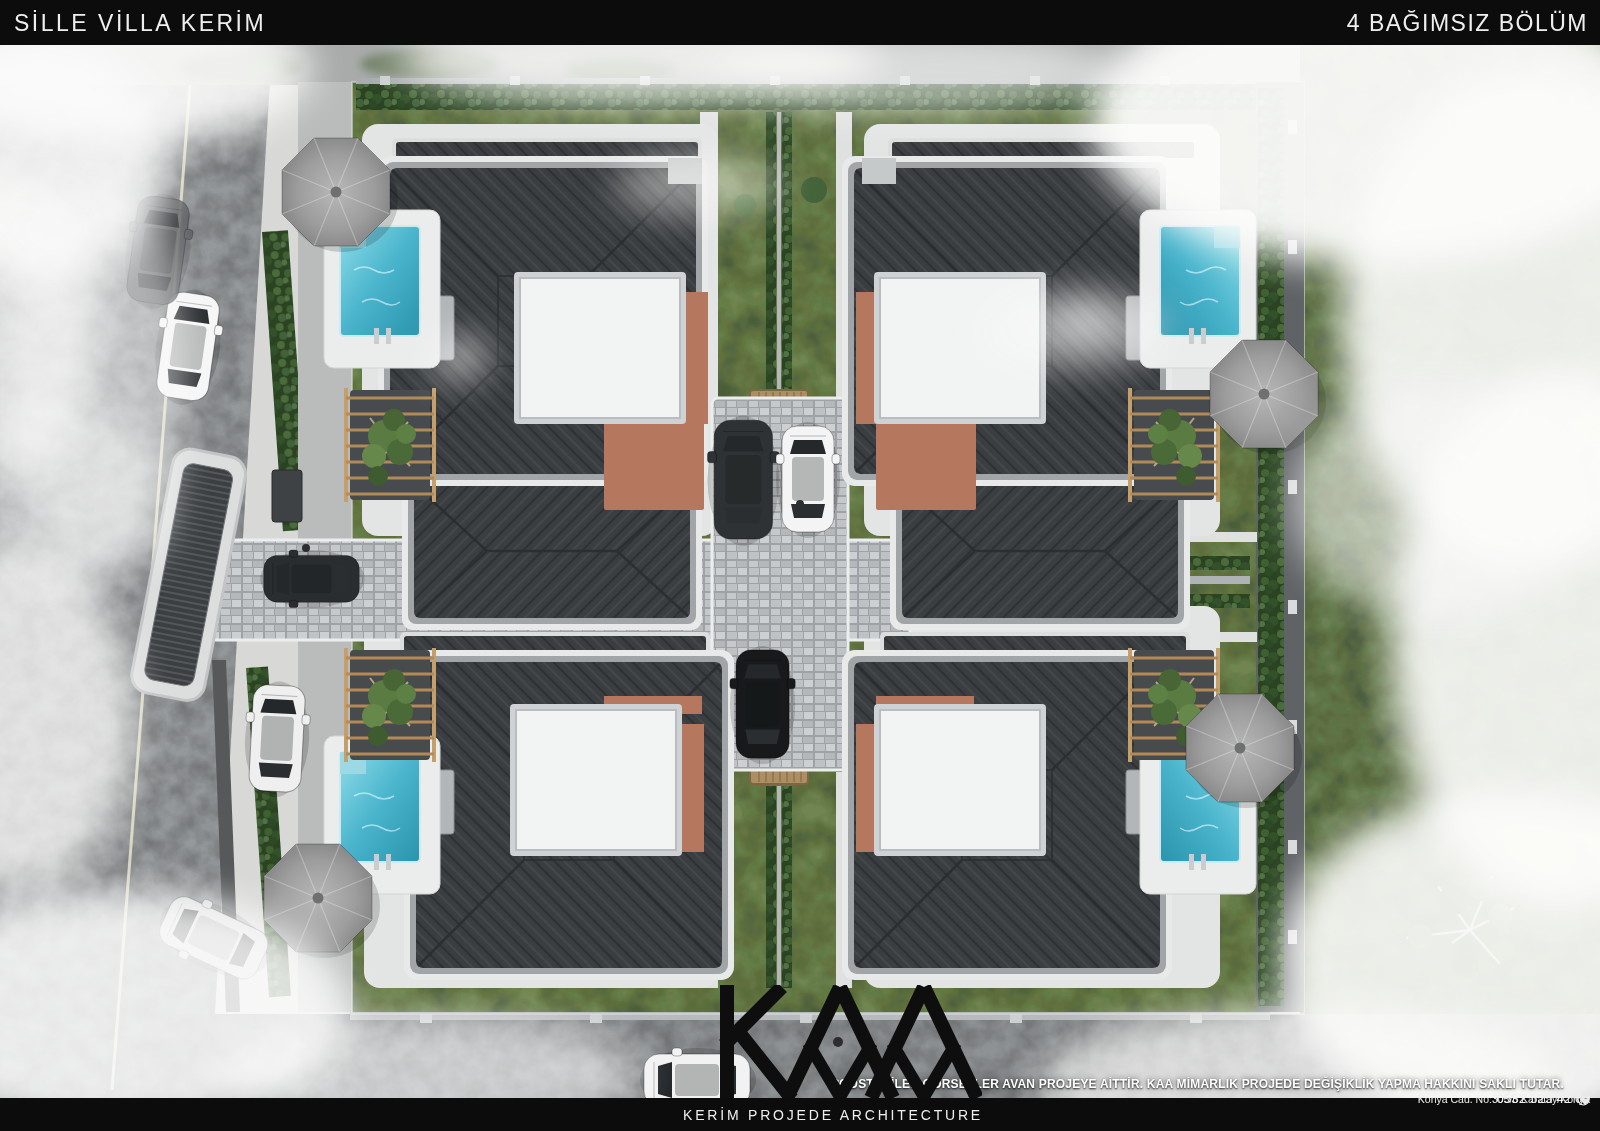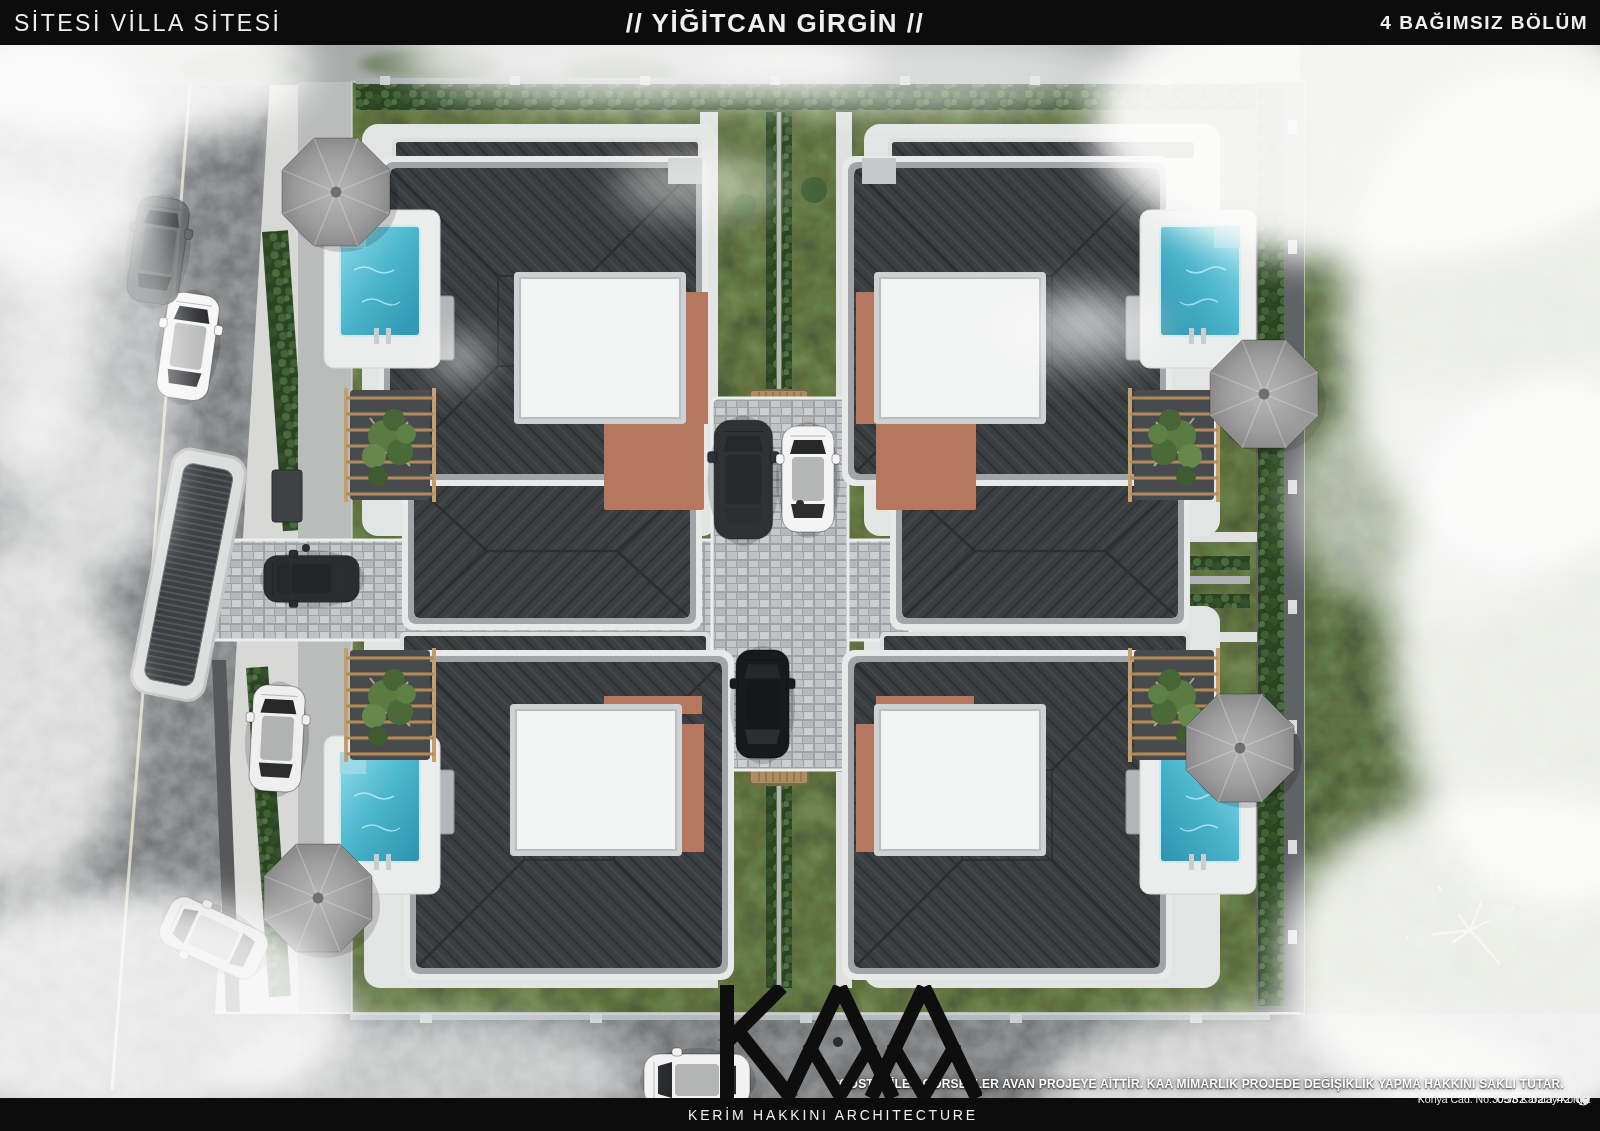"SİTESİ VİLLA SİTESİ" span.title-left { text: SİTESİ VİLLA SİTESİ -> SİLLE VİLLA KERİM }
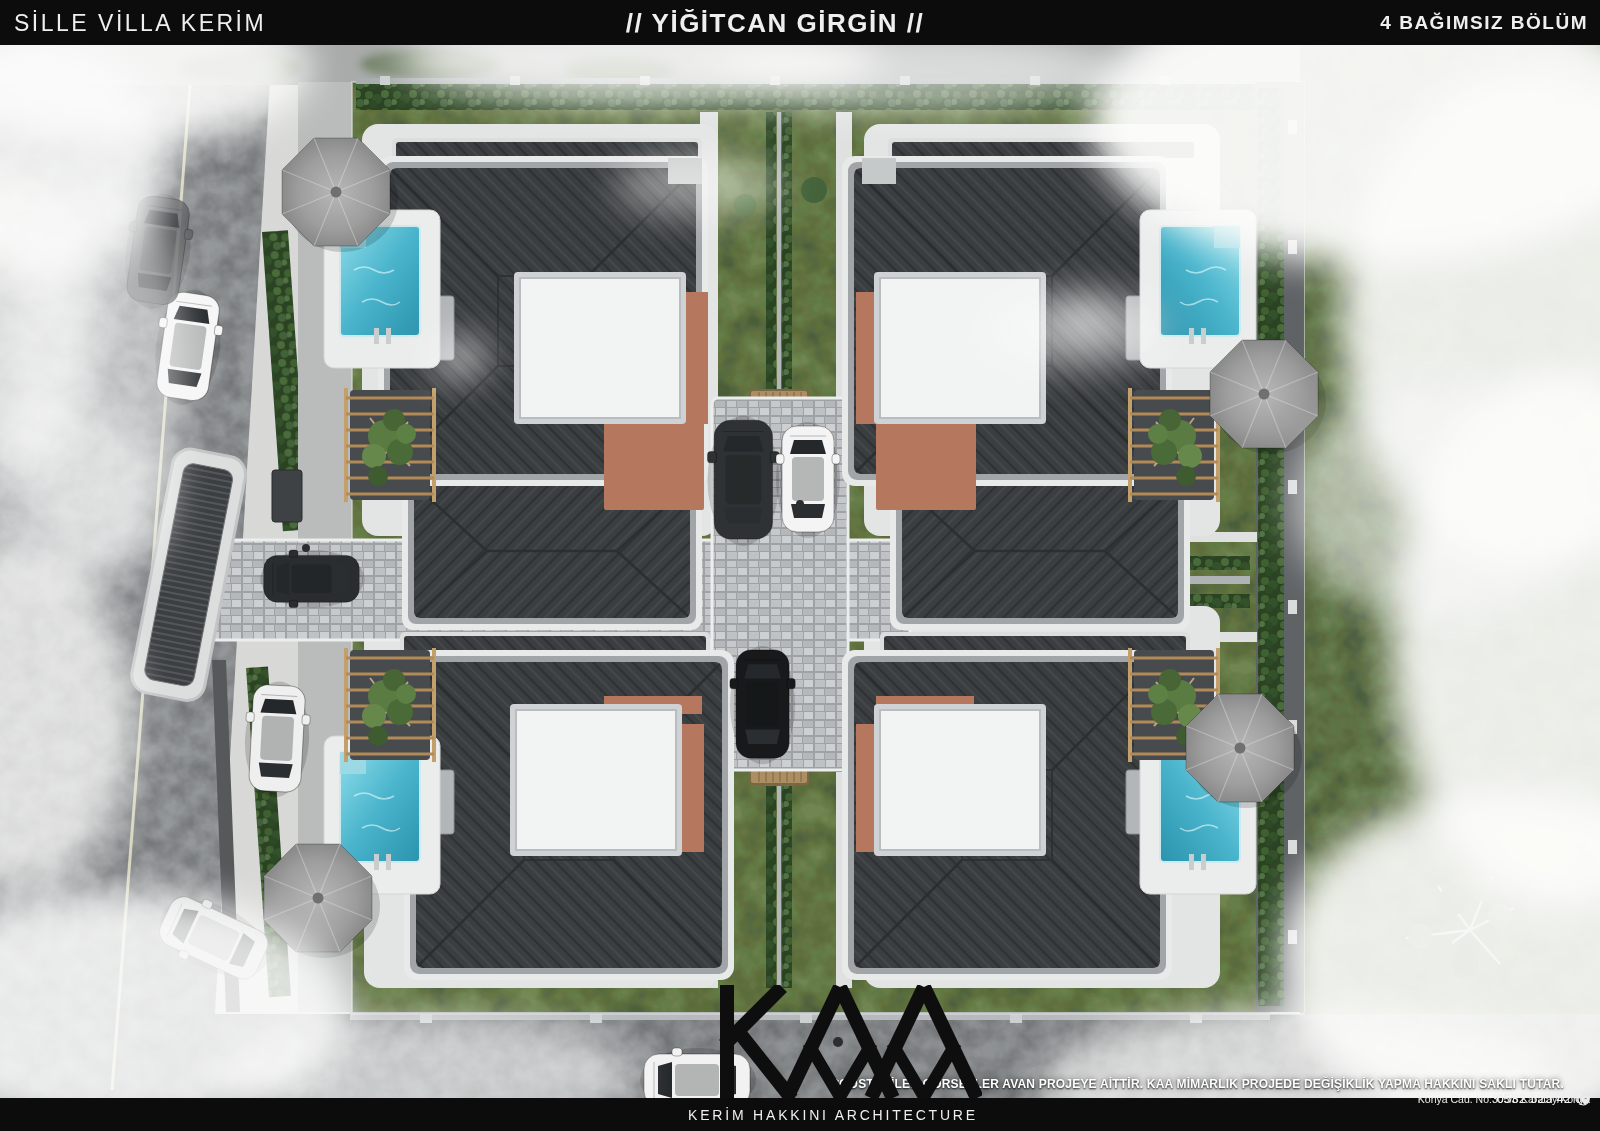"// YİĞİTCAN GİRGİN //" span.title-center { html: <span>// YİĞİTCAN GİRGİN //</span> -> none }
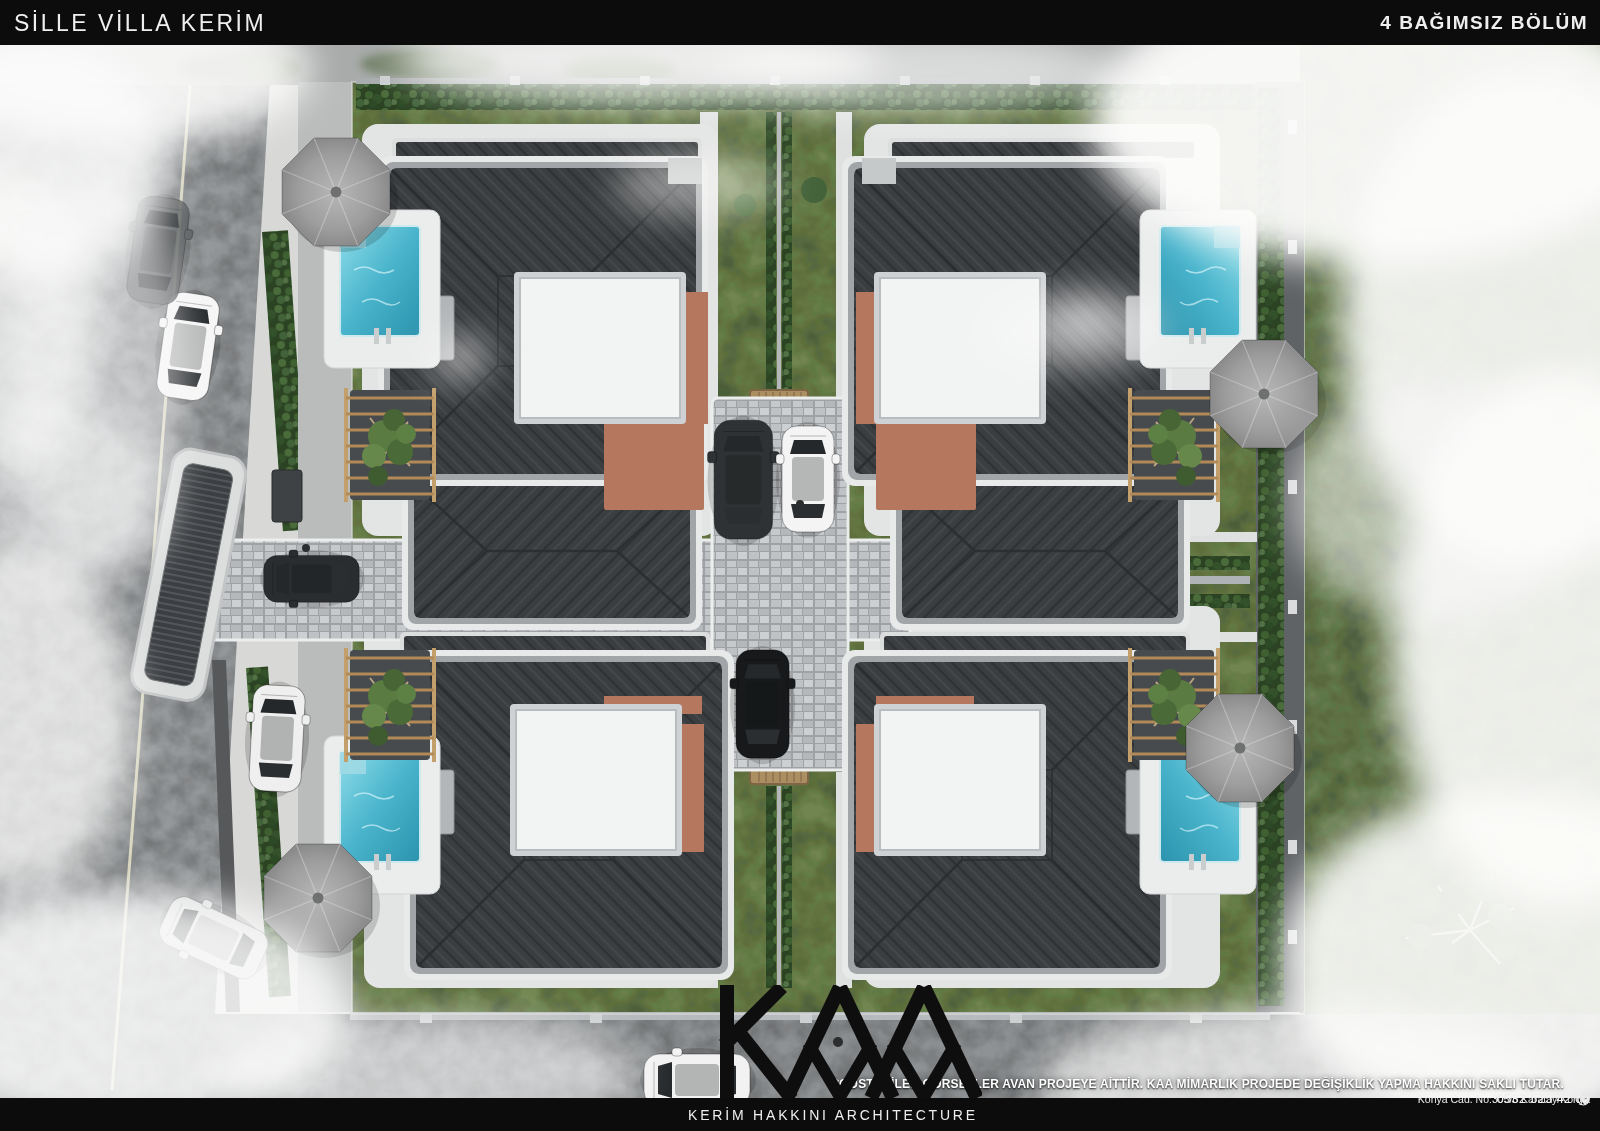"4 BAĞIMSIZ BÖLÜM" .title-right { font-size: 19px -> 23px; font-weight: 700 -> 400 }
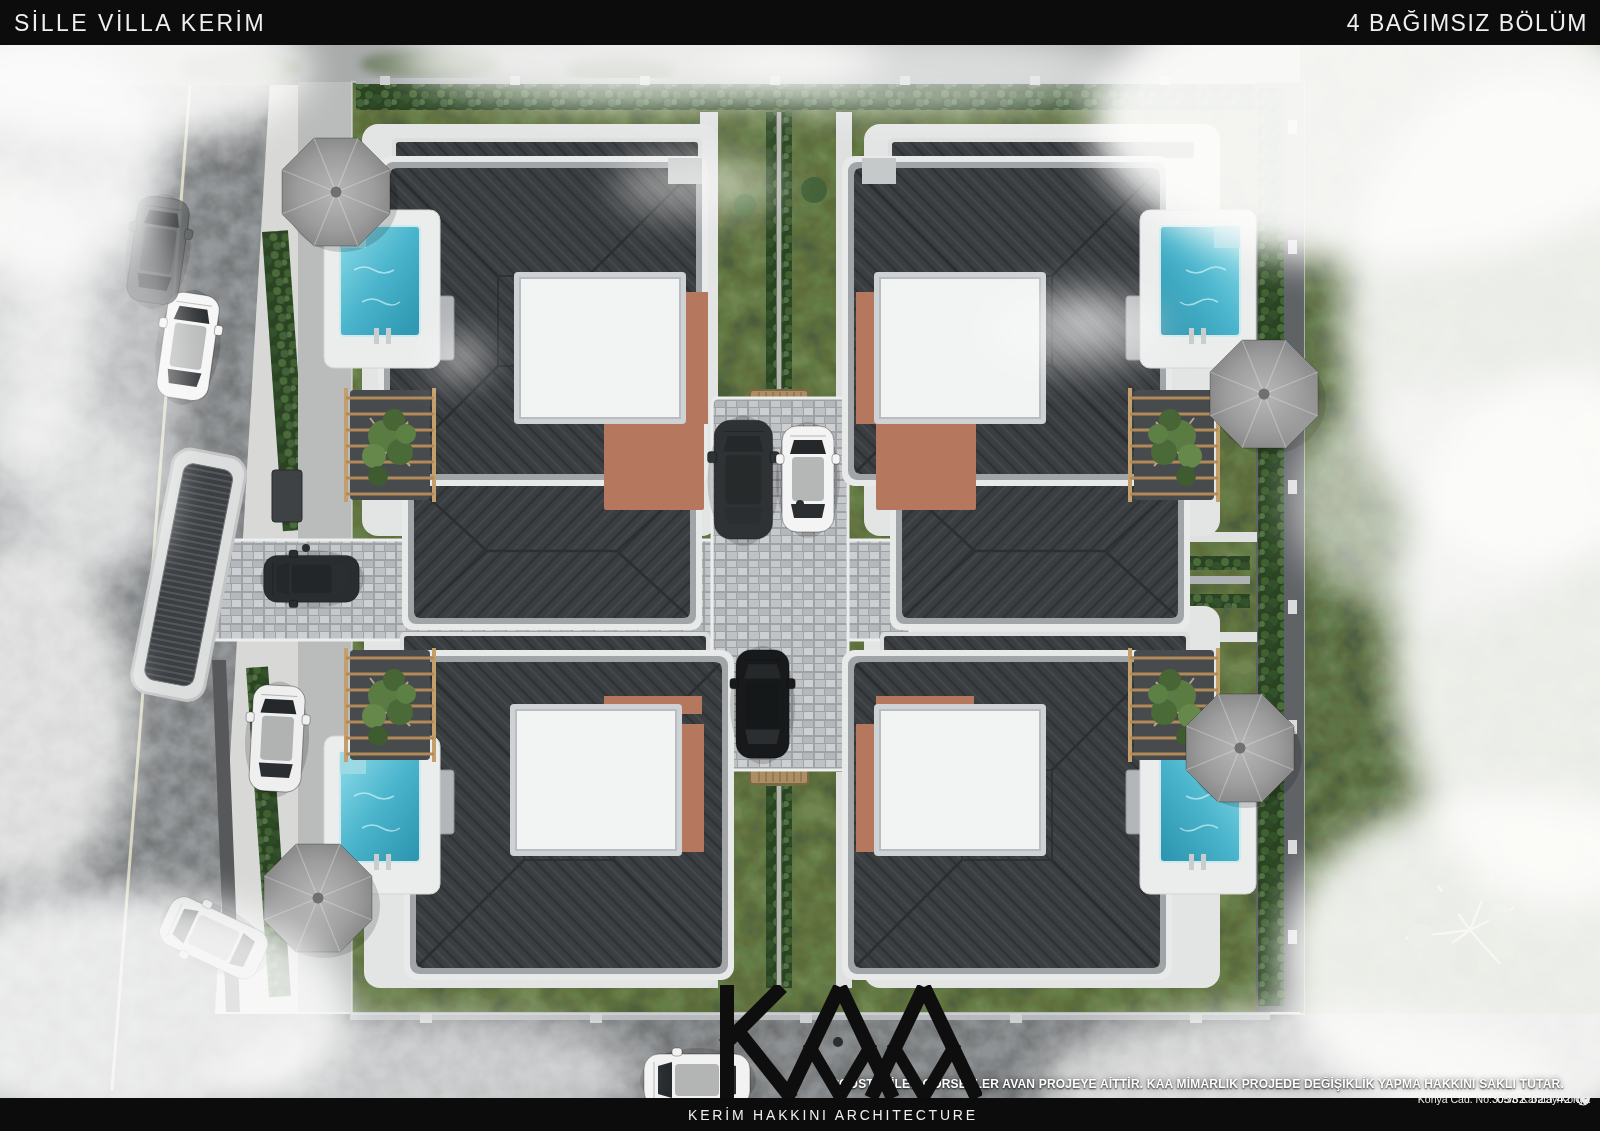"KERİM HAKKINI ARCHITECTURE" span.brand { text: HAKKINI -> PROJEDE }
